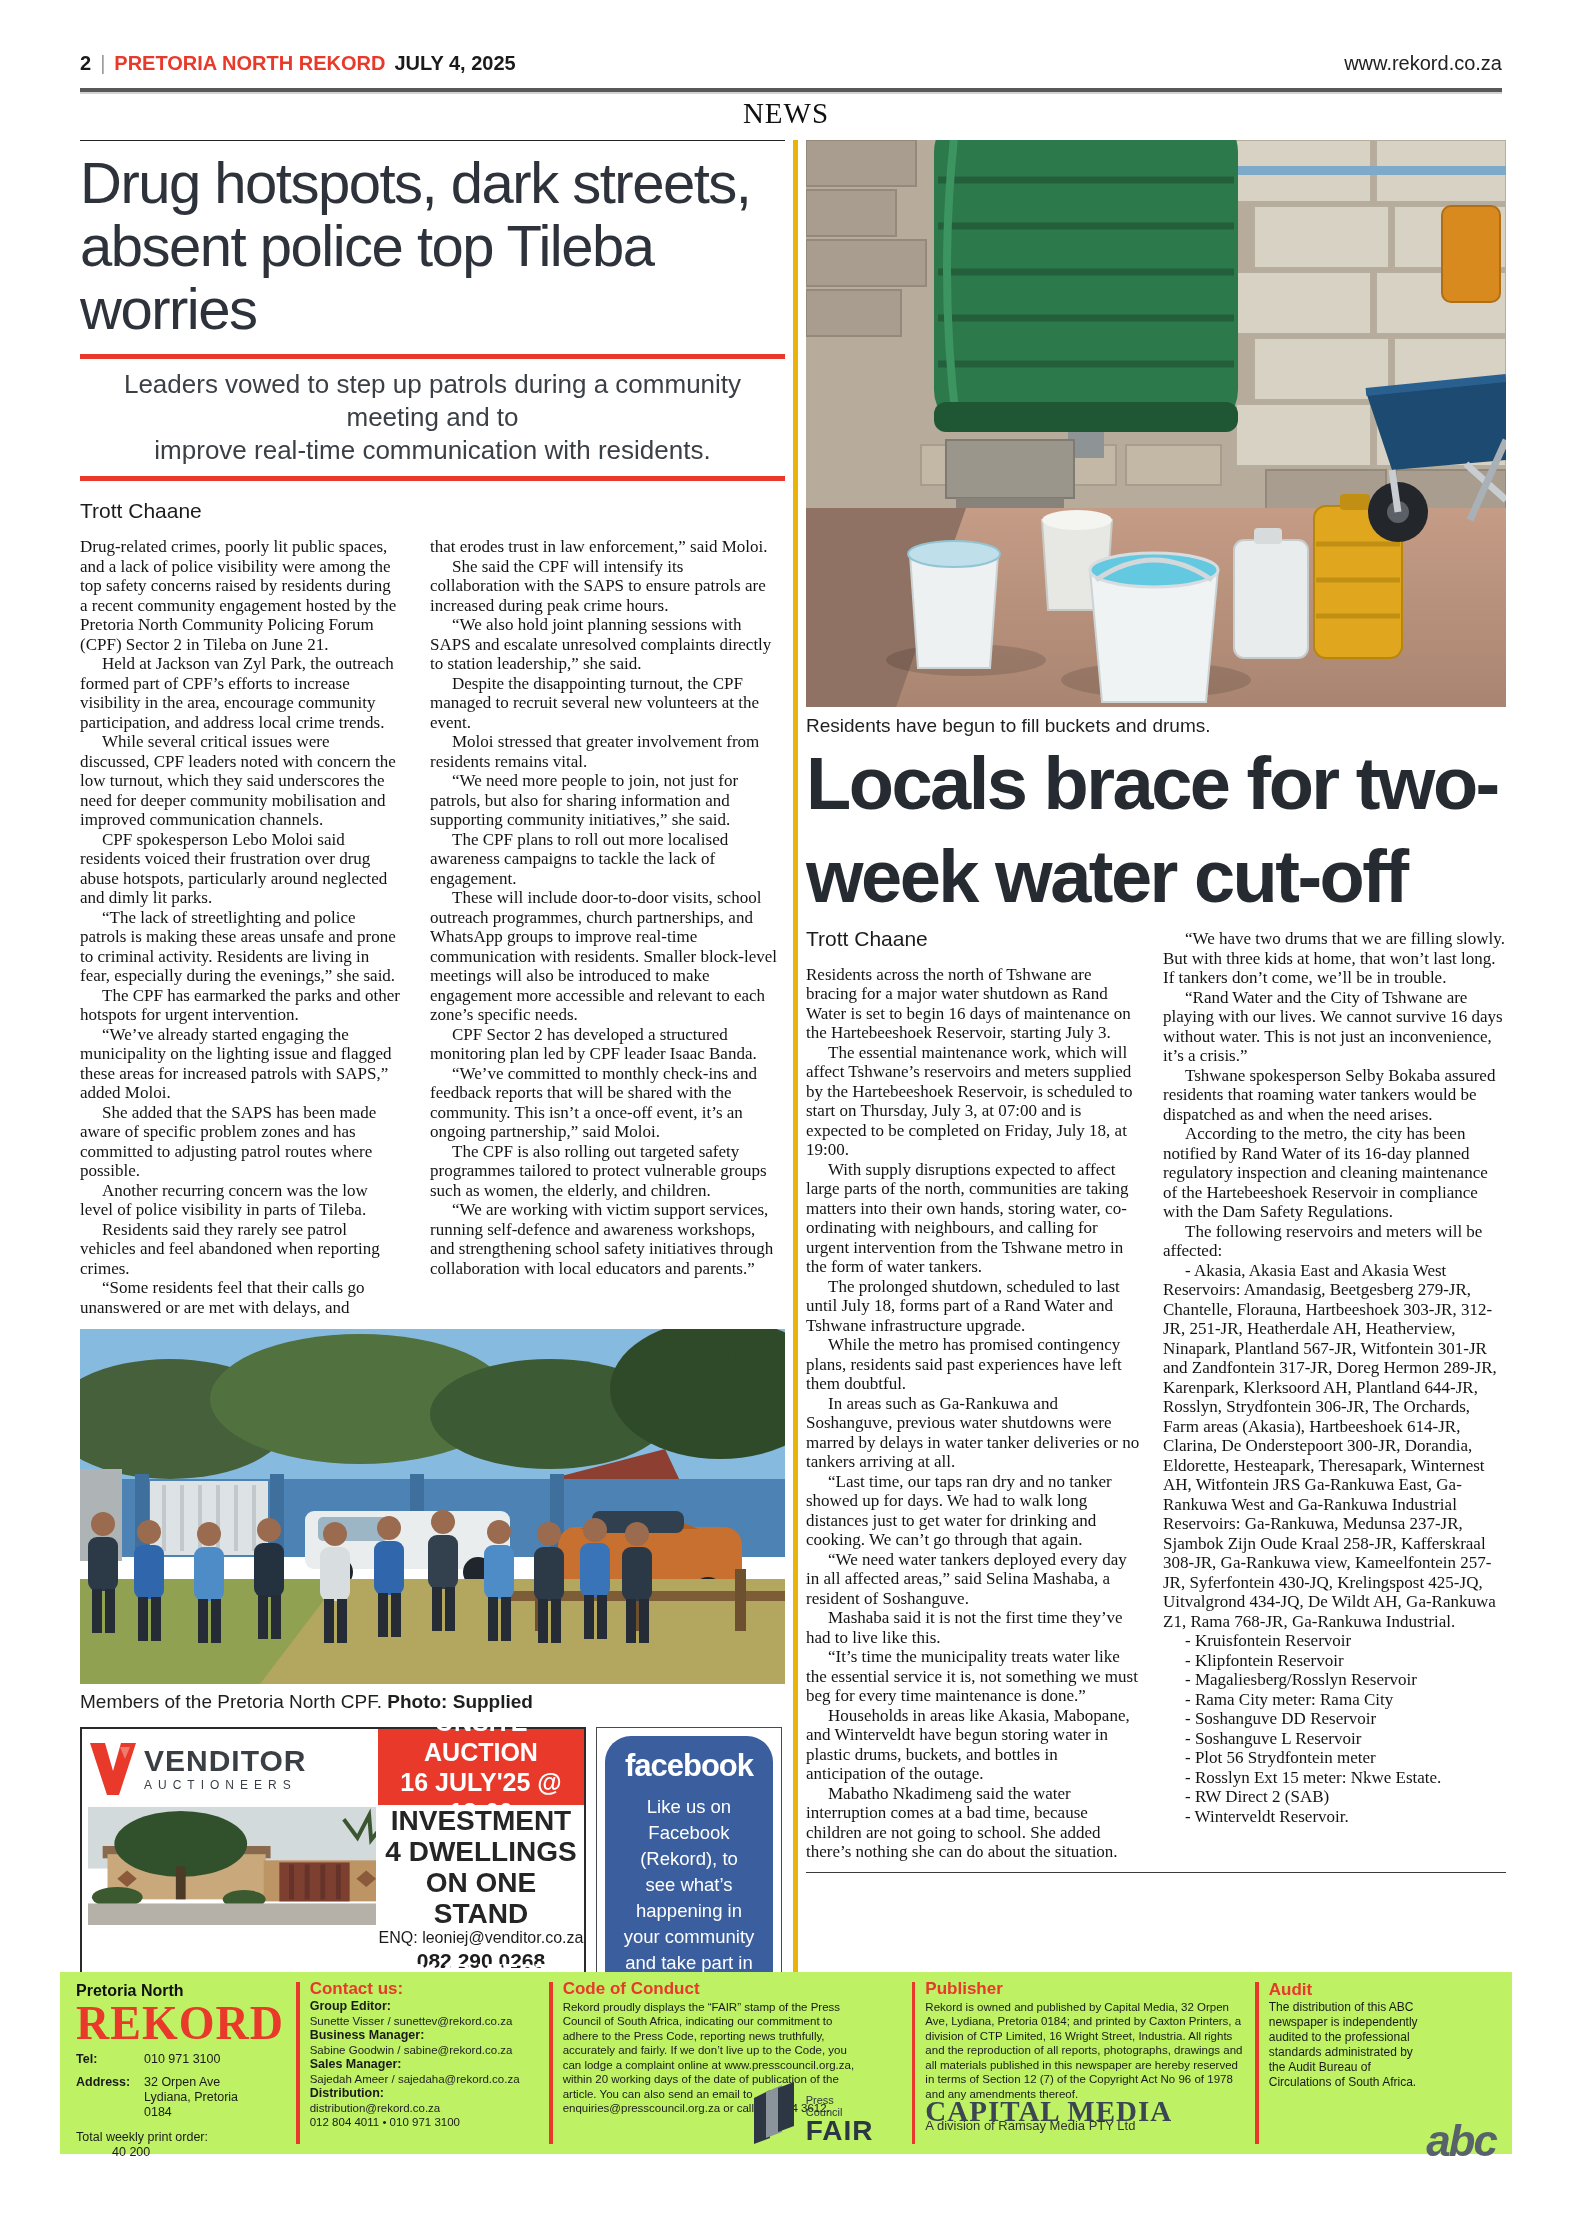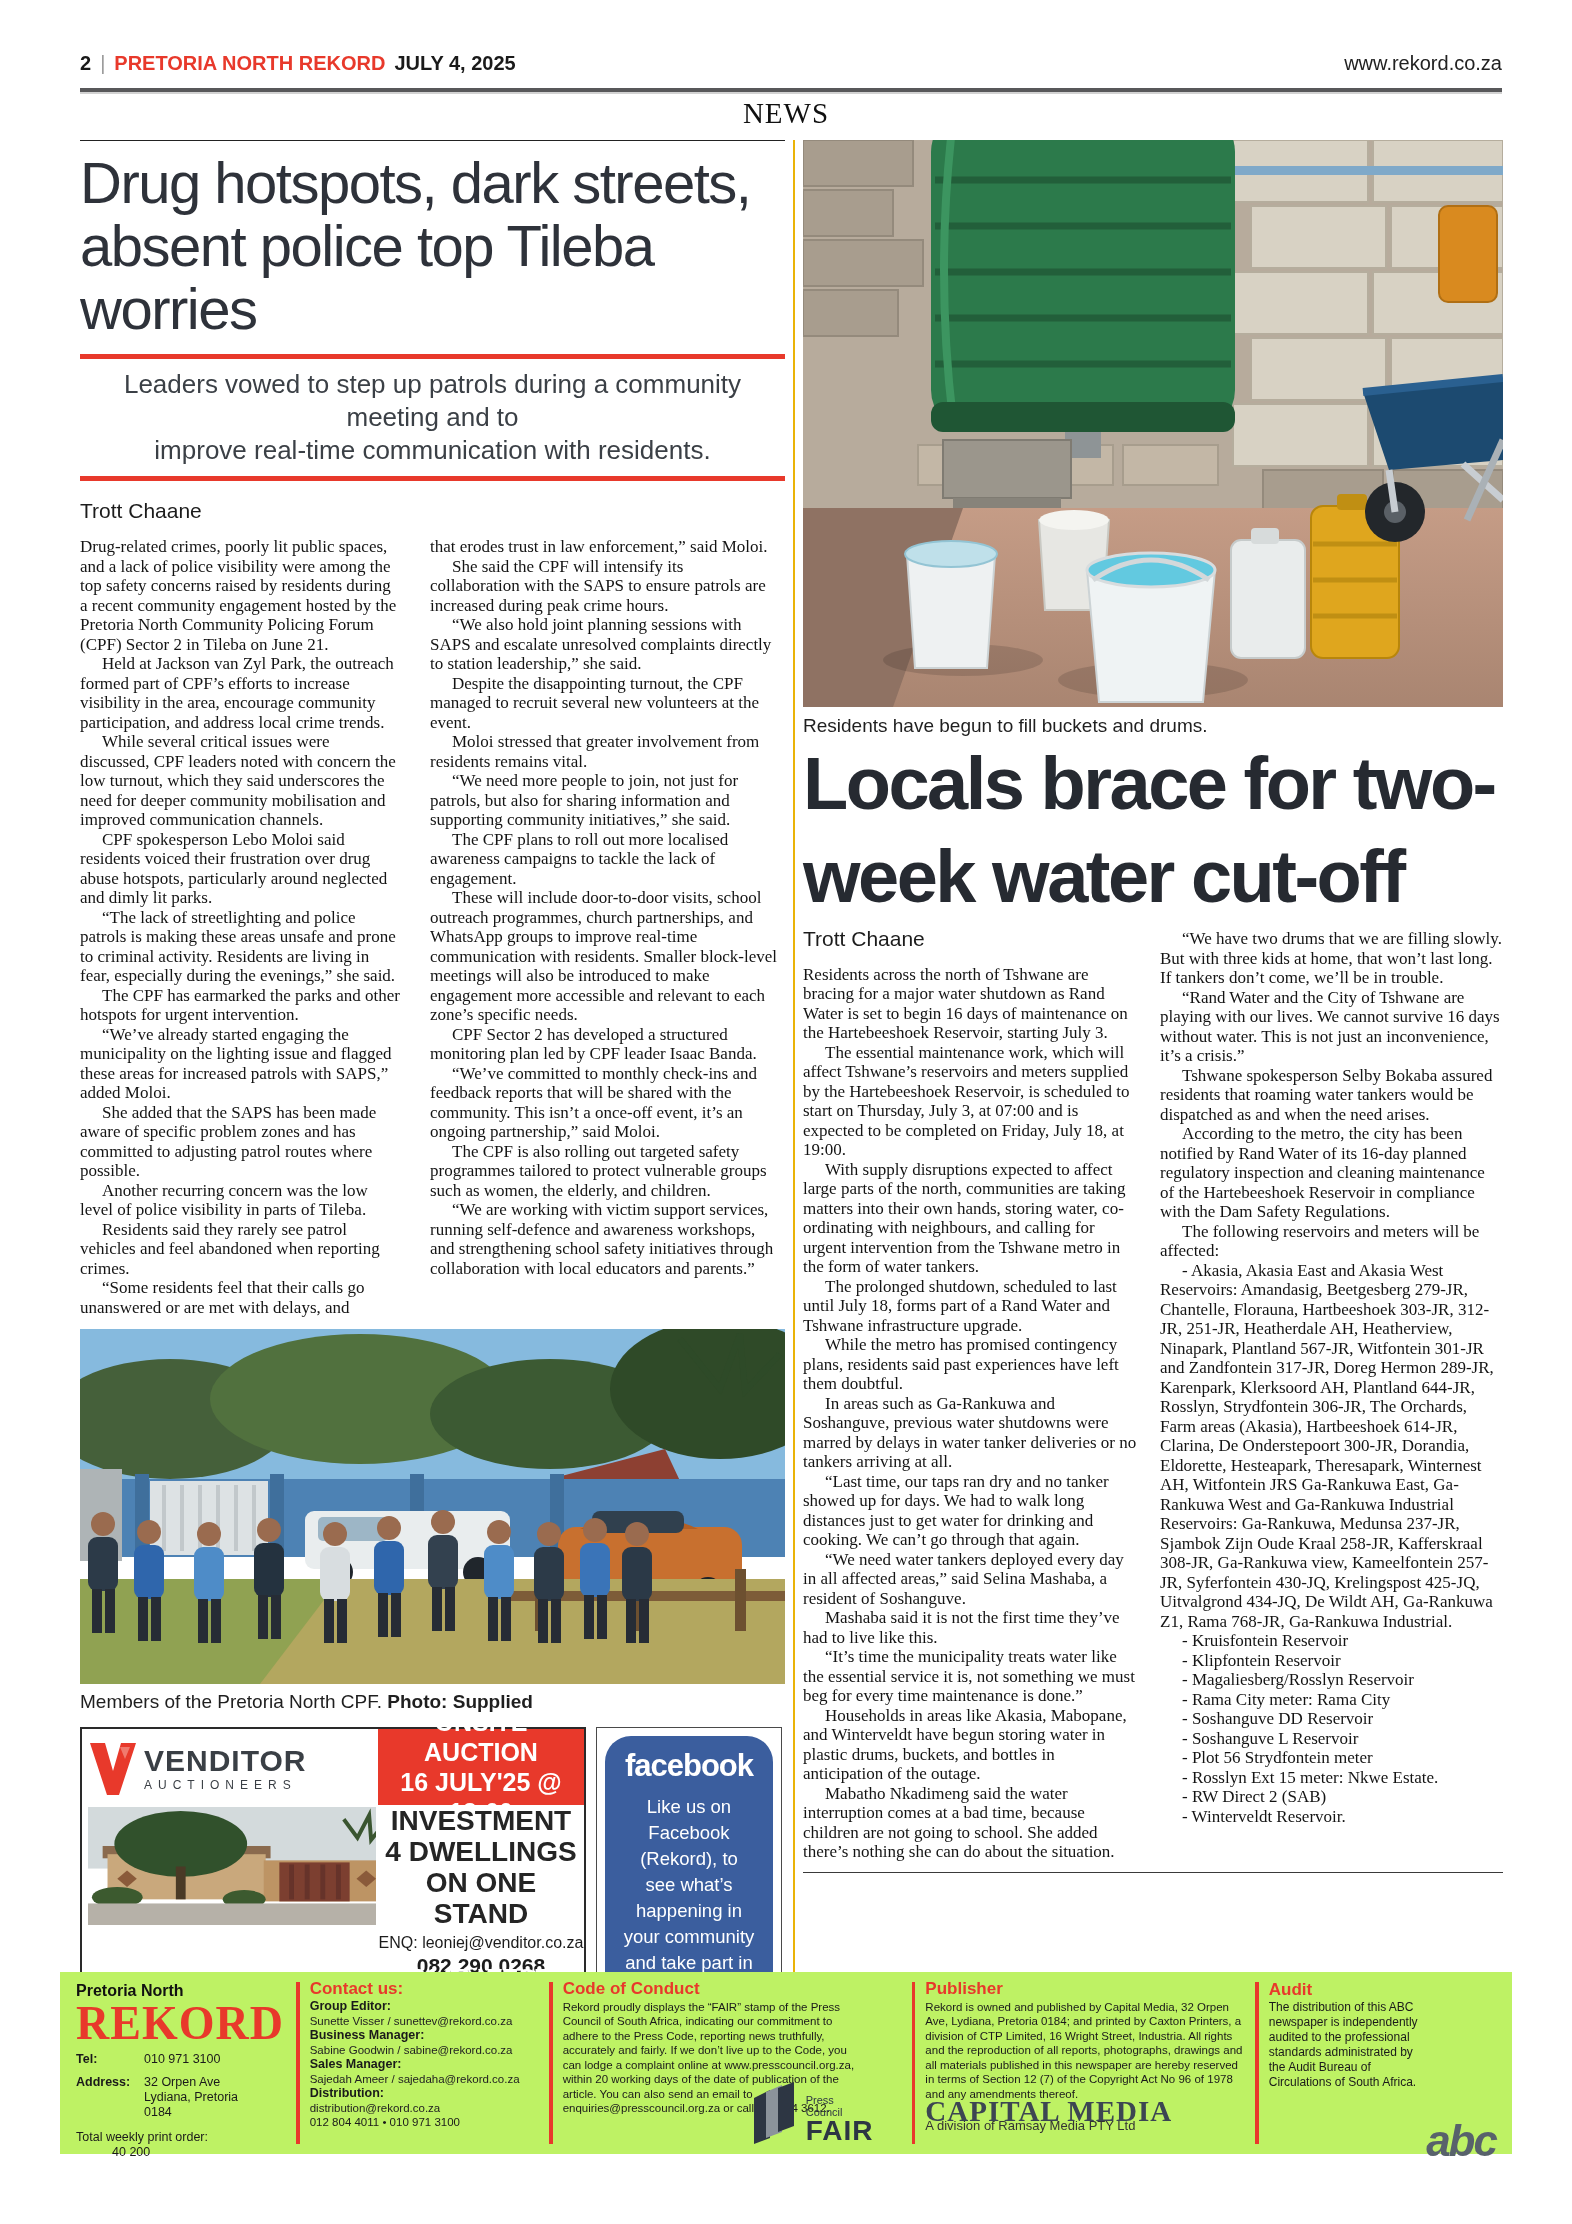"Drug hotspots, dark streets," .left-section { border-right: 2px solid #eab308 -> 5px solid #eab308 }
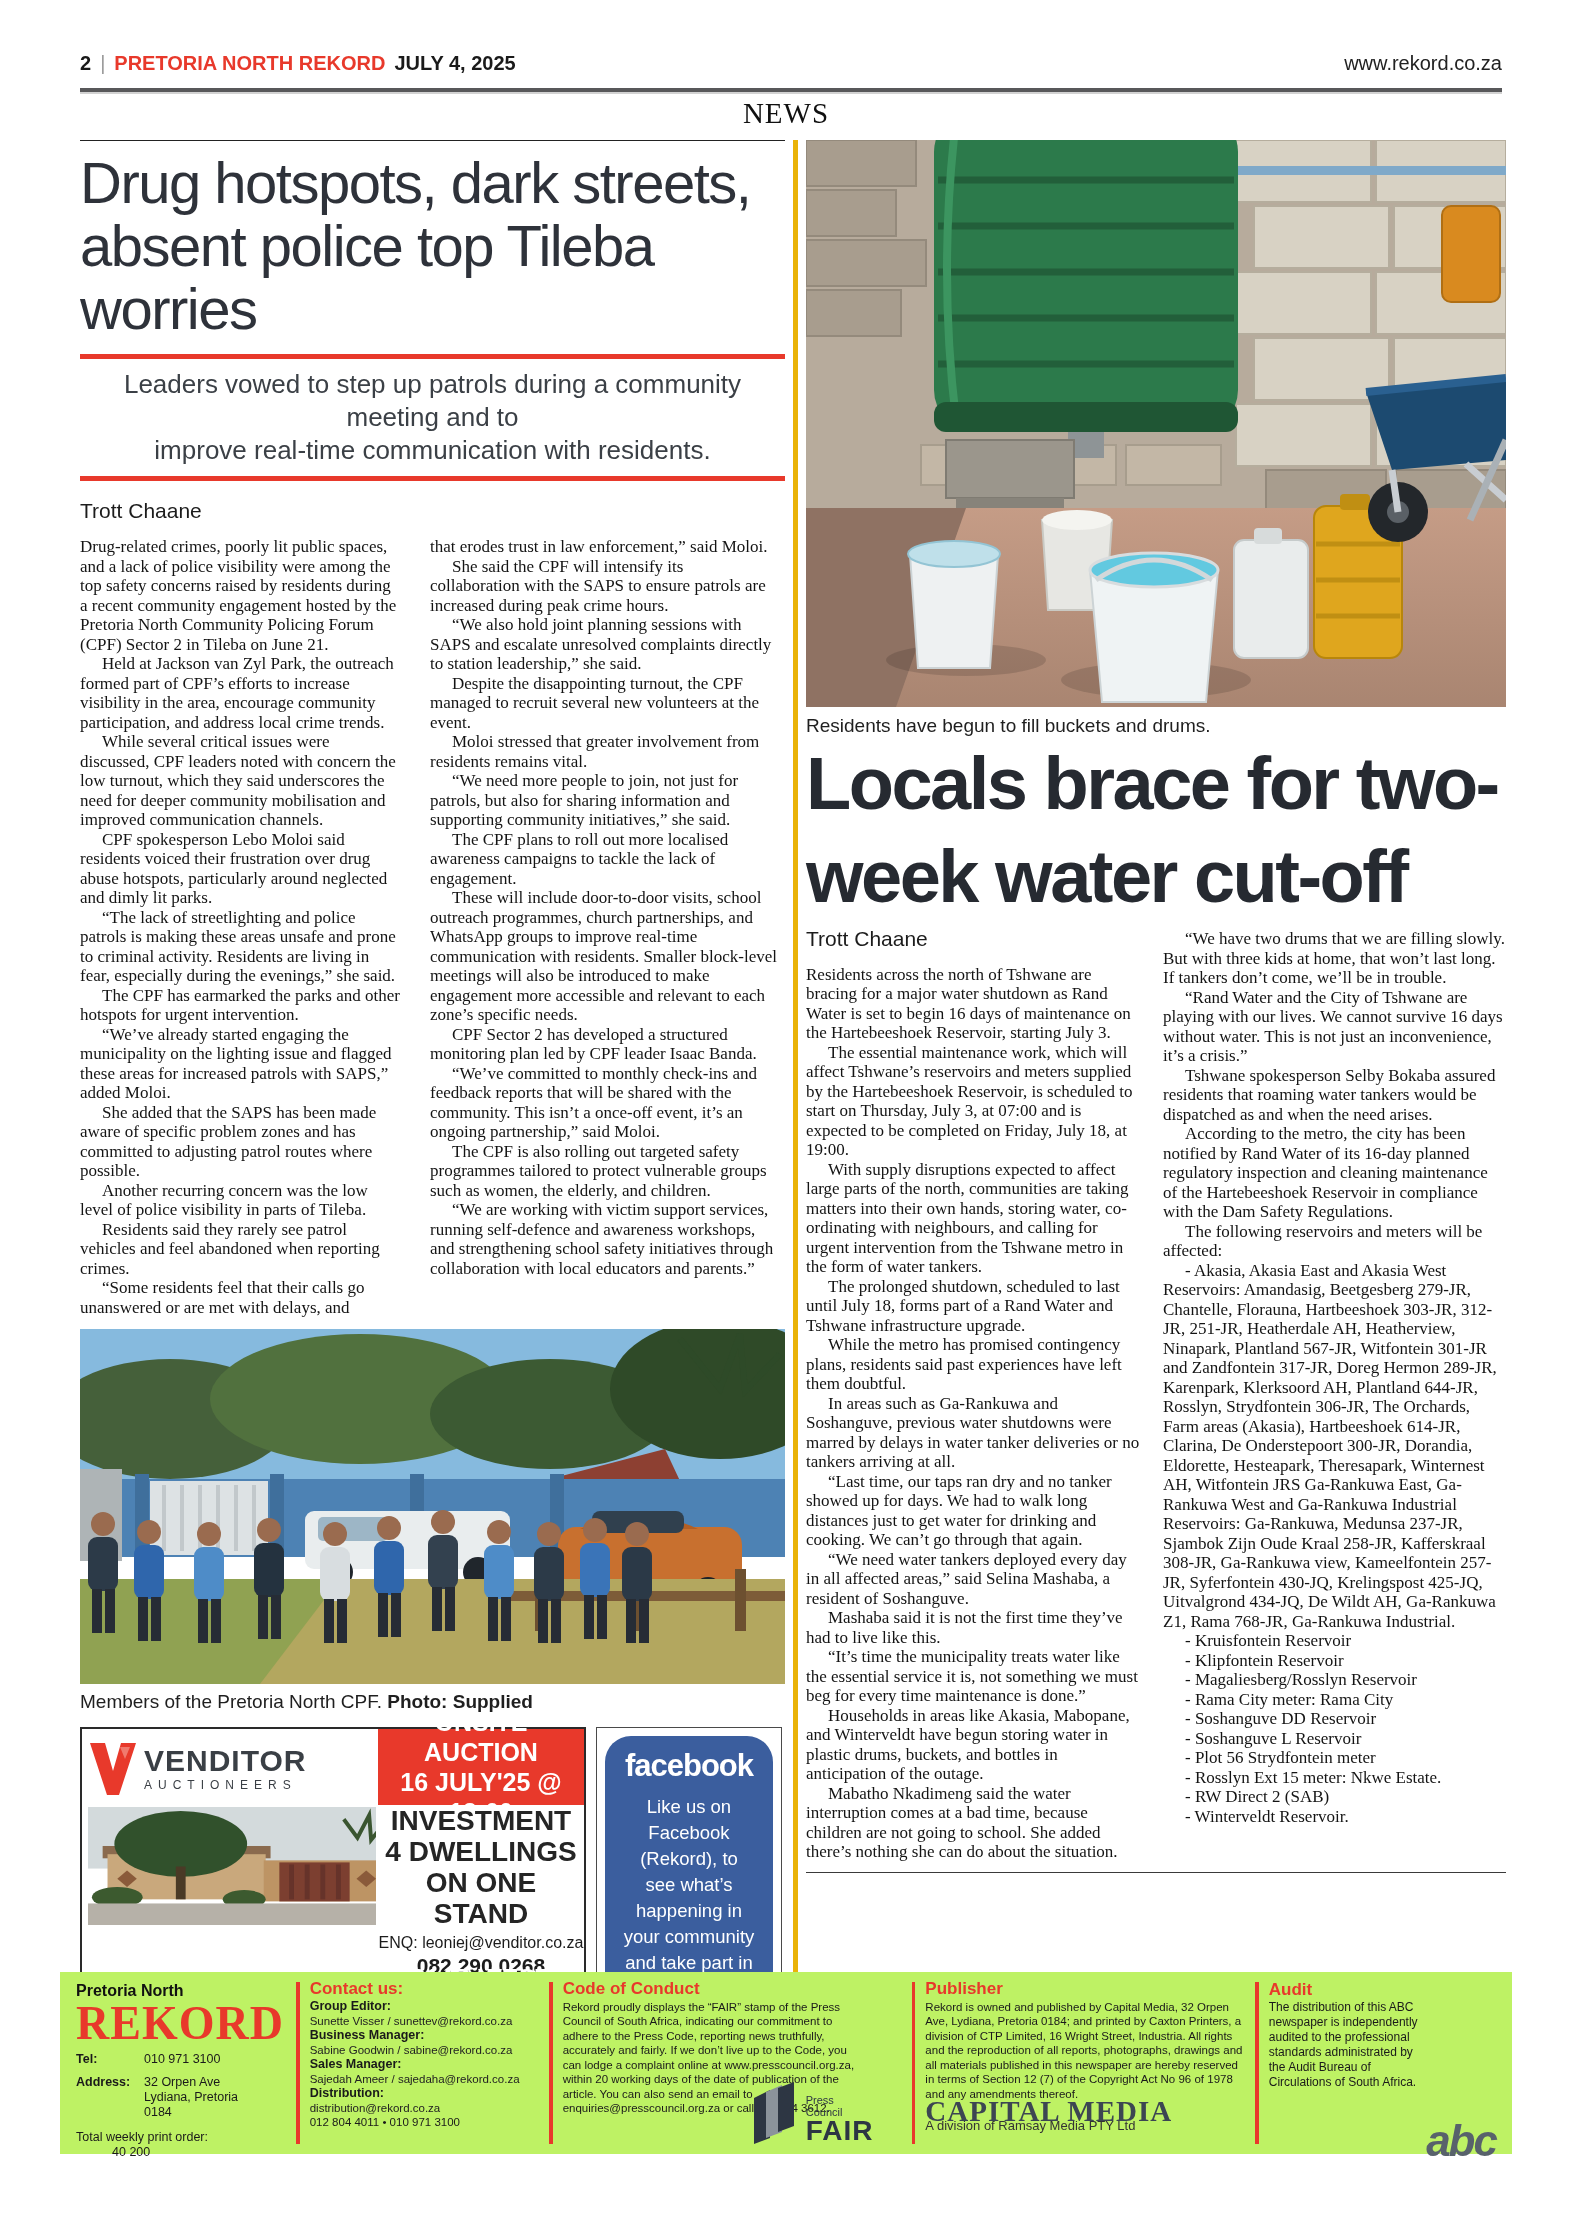"ENQ: leoniej@venditor.co.za" .v-offer .v-enq { margin-top: 5px -> none }
